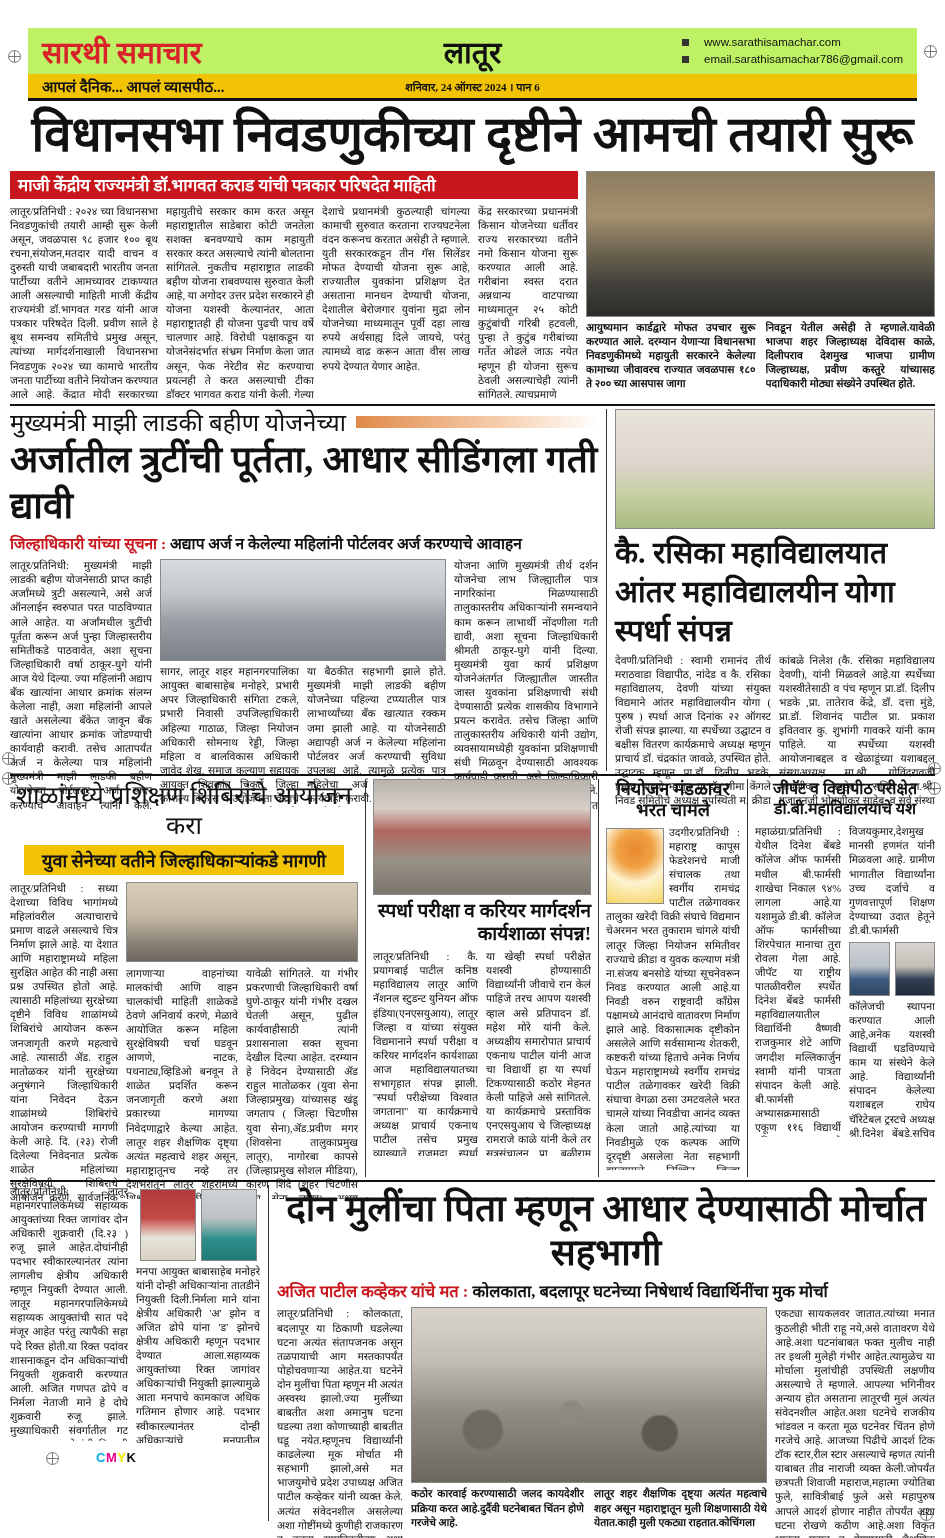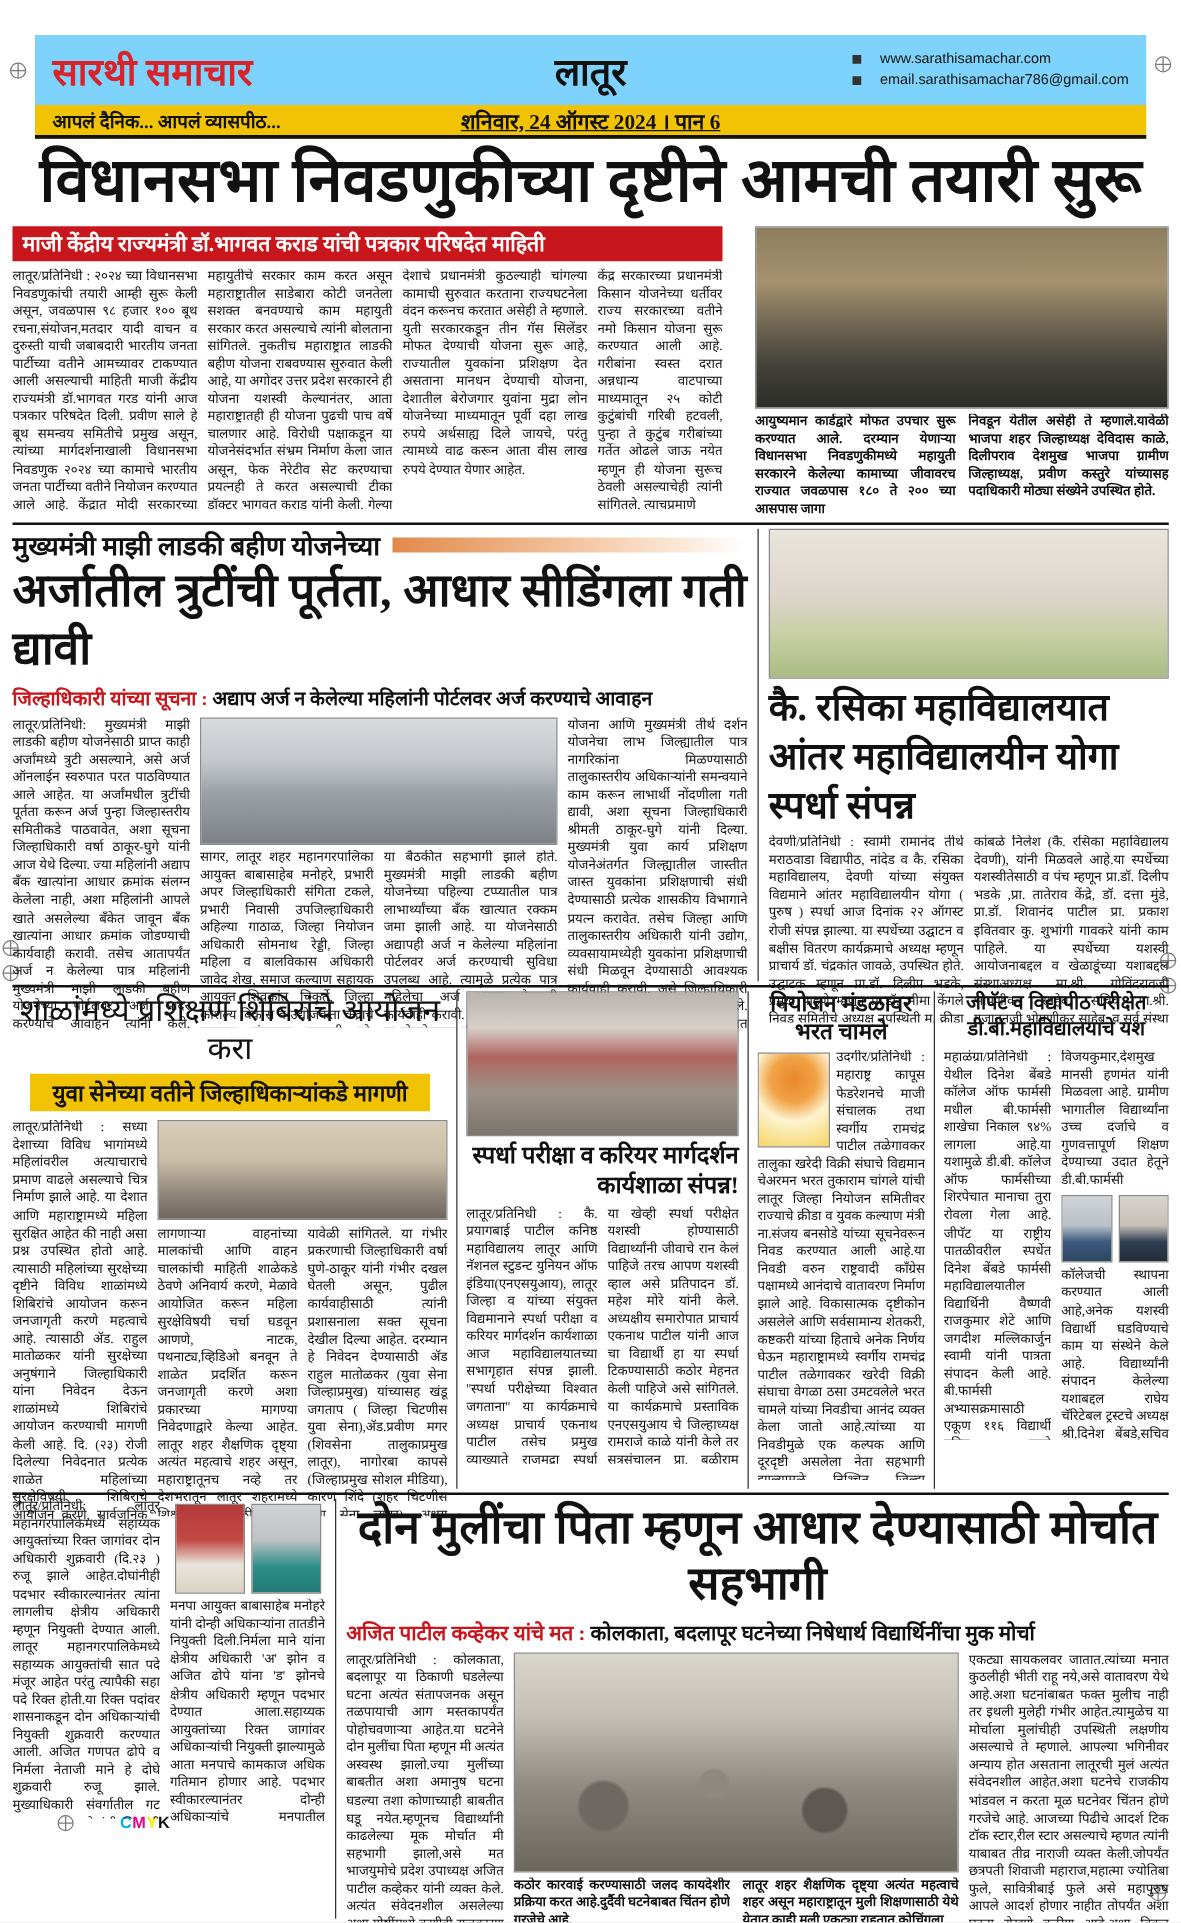"सारथी समाचार" .mast-top { background: #7dd3fc -> #bef264; height: 56px -> 46px }
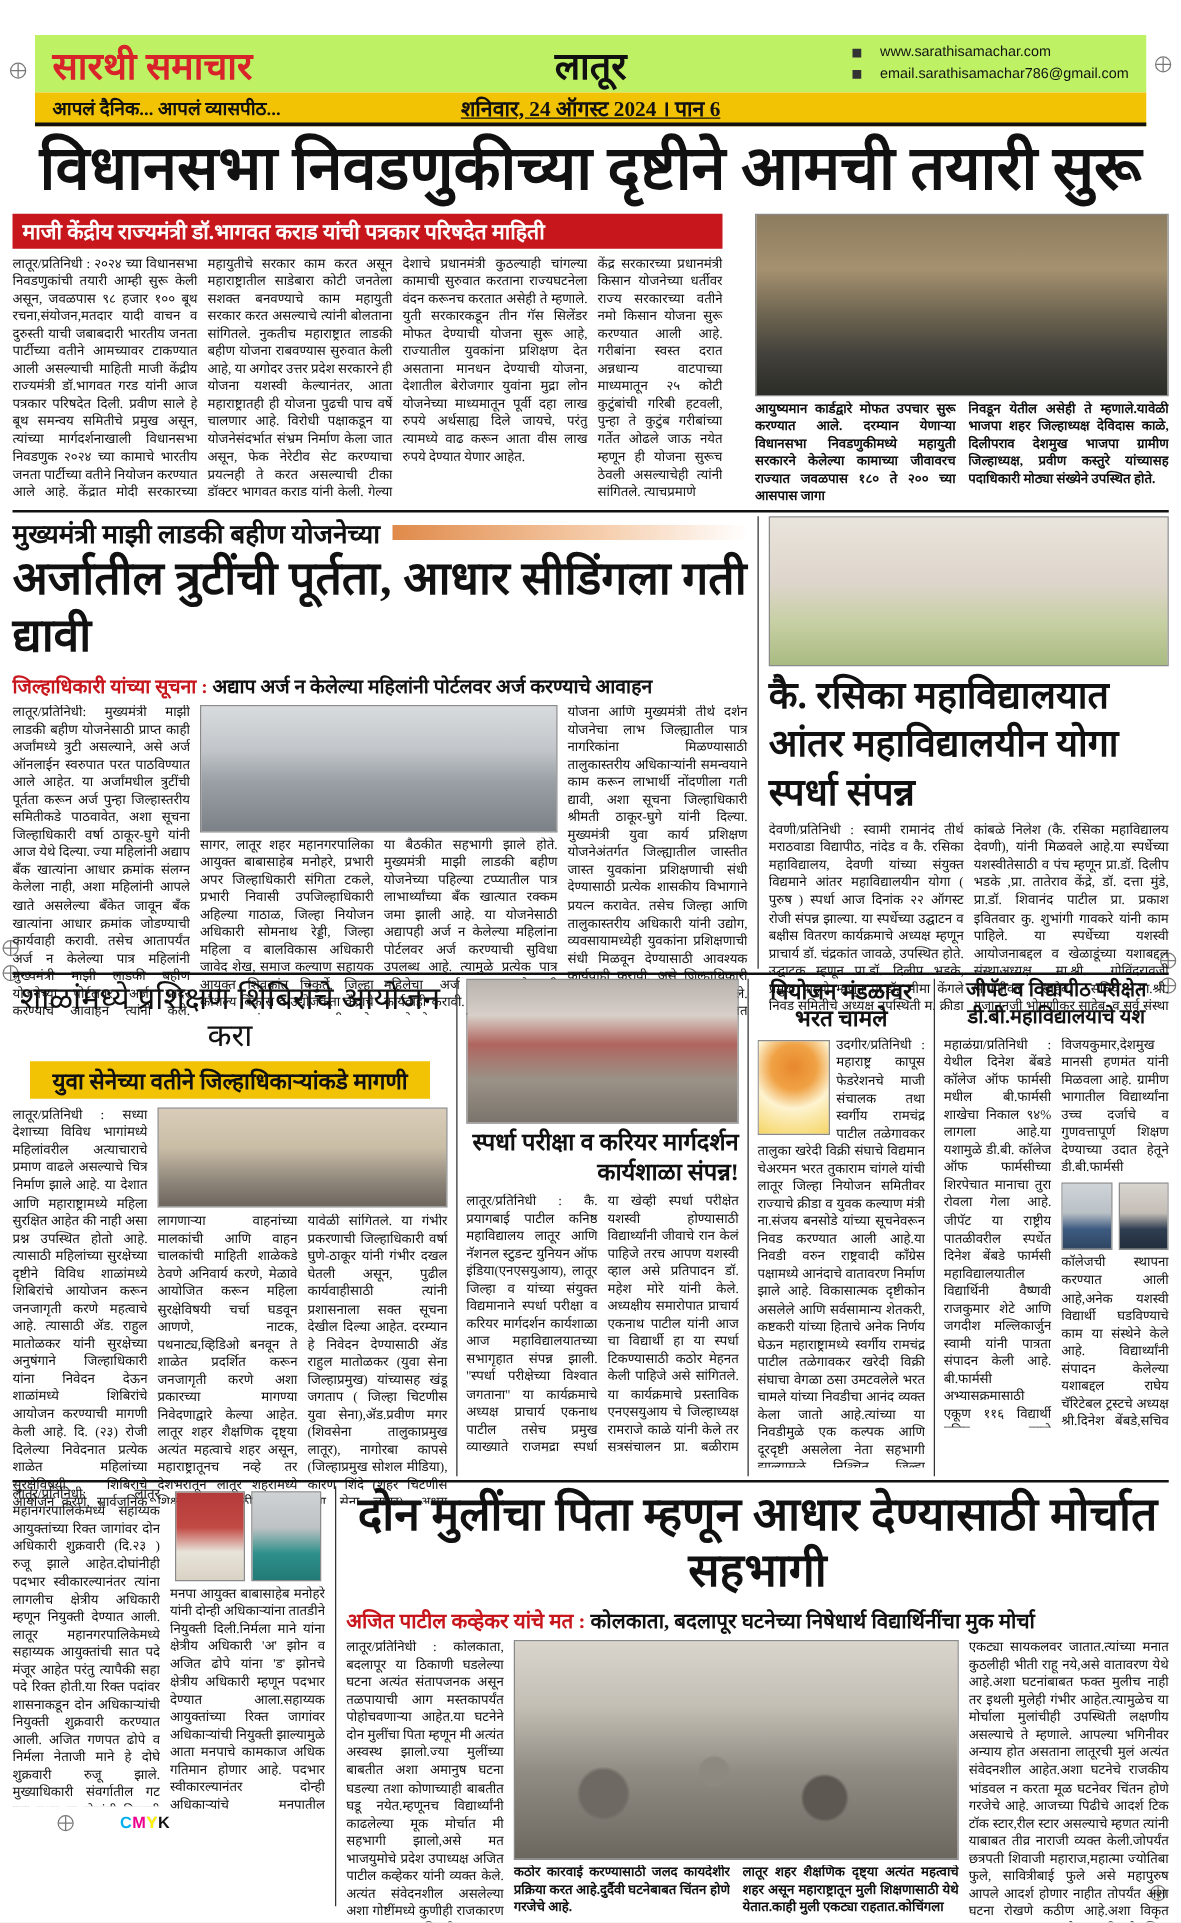"शनिवार, 24 ऑगस्ट 2024 ।" .dateline { font-size: 17px -> 11px; text-decoration: underline -> none }
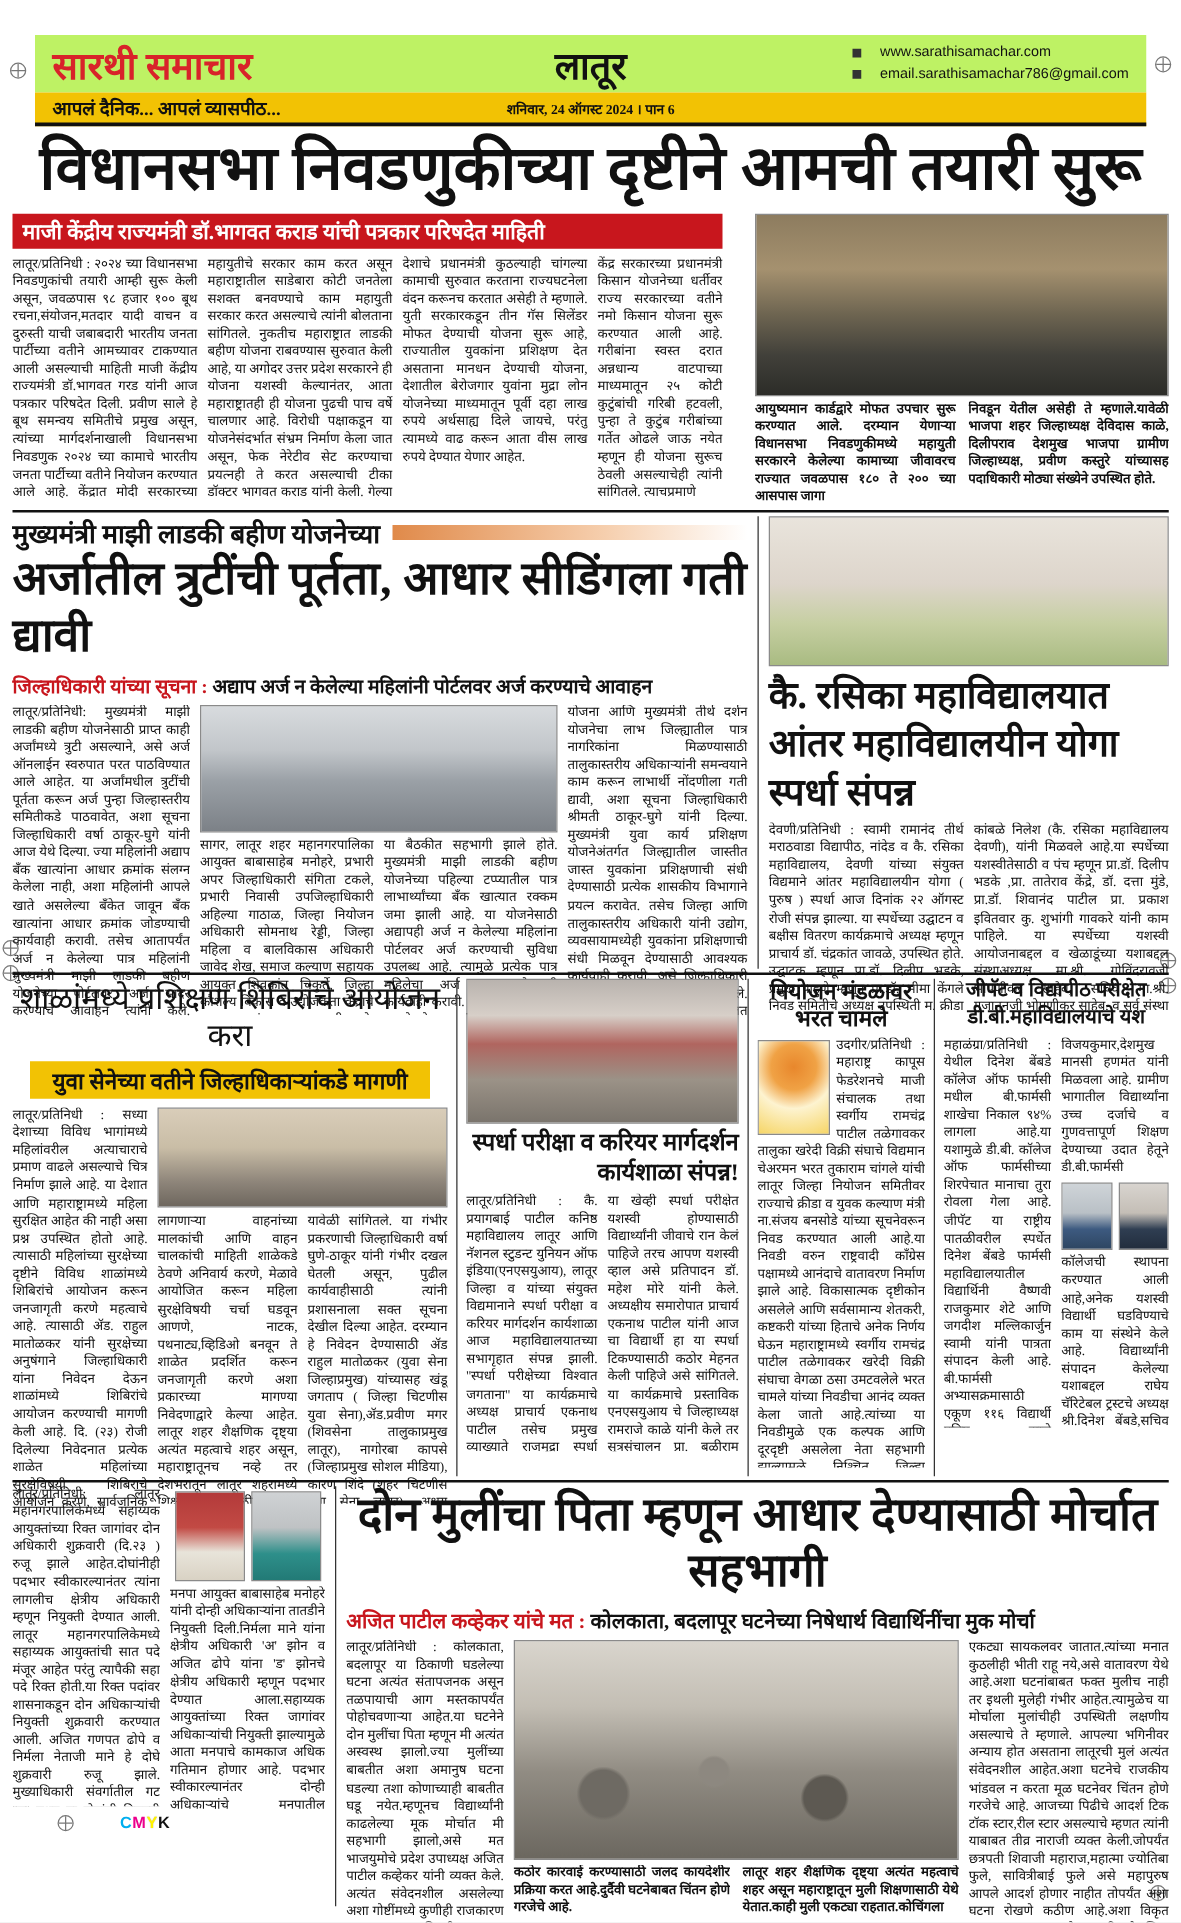"माजी केंद्रीय राज्यमंत्री डॉ.भागवत कराड" .lead-mid { gap: 26px -> 8px }
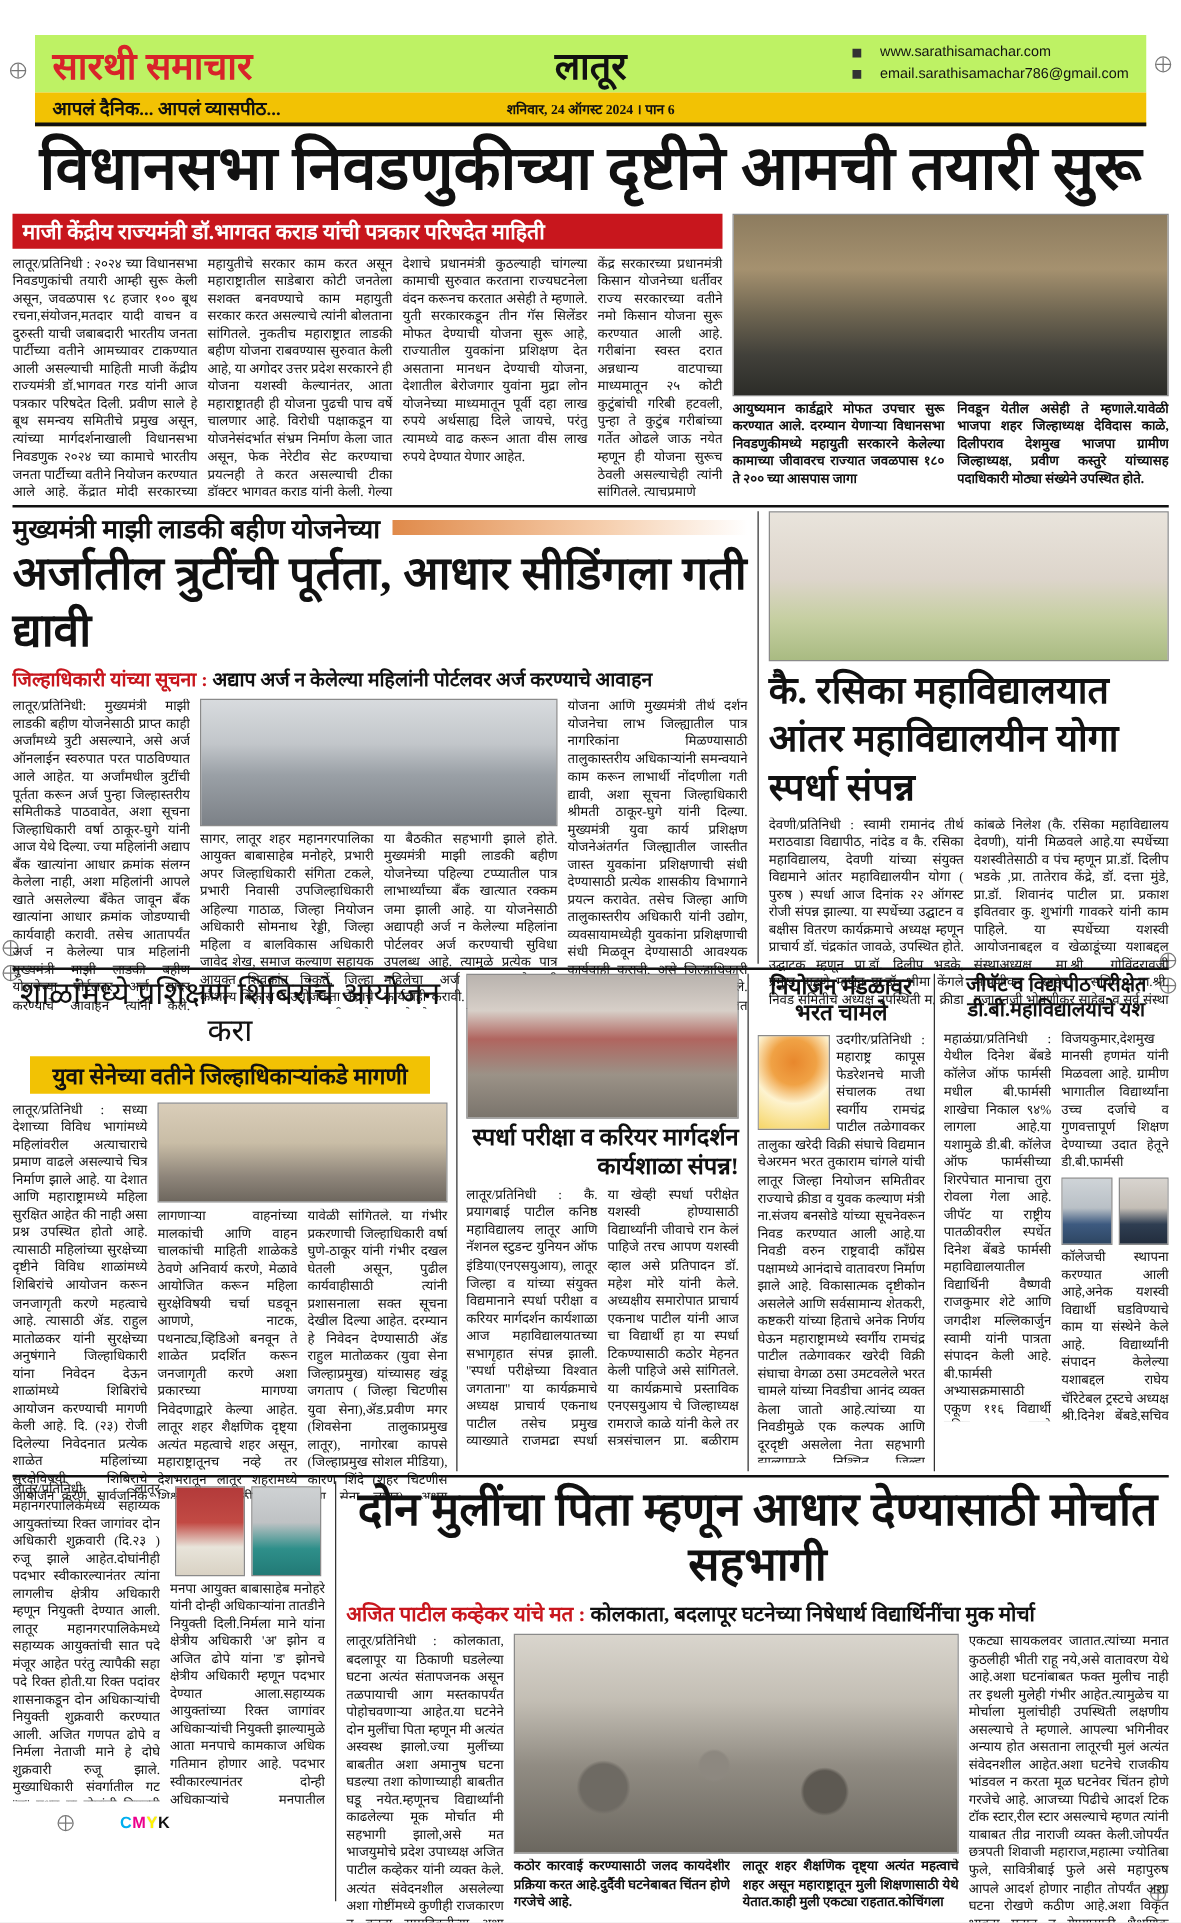"मुख्यमंत्री माझी लाडकी बहीण योजनेच्या" .kicker { font-size: 21px -> 24px; font-weight: bold -> normal }
